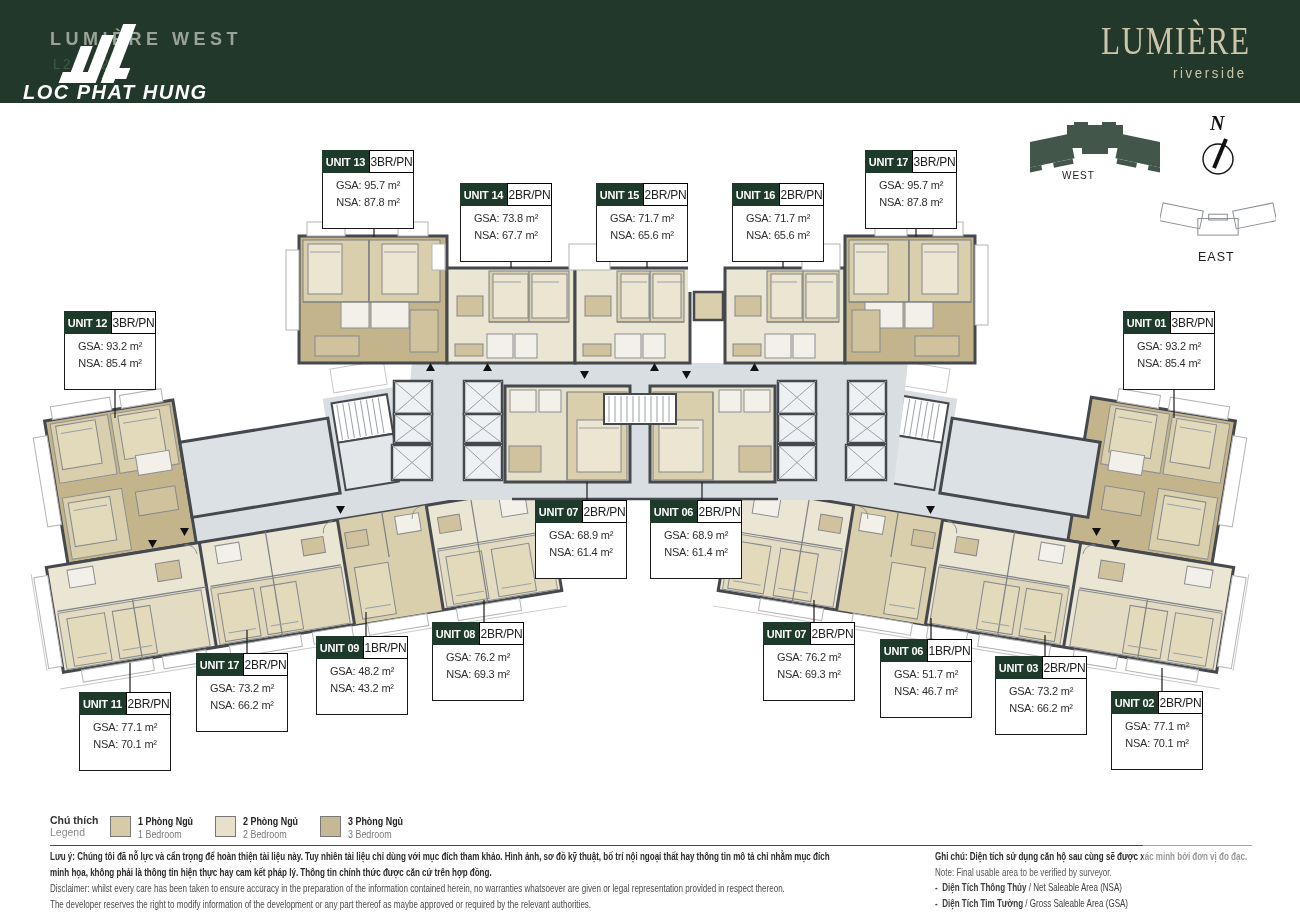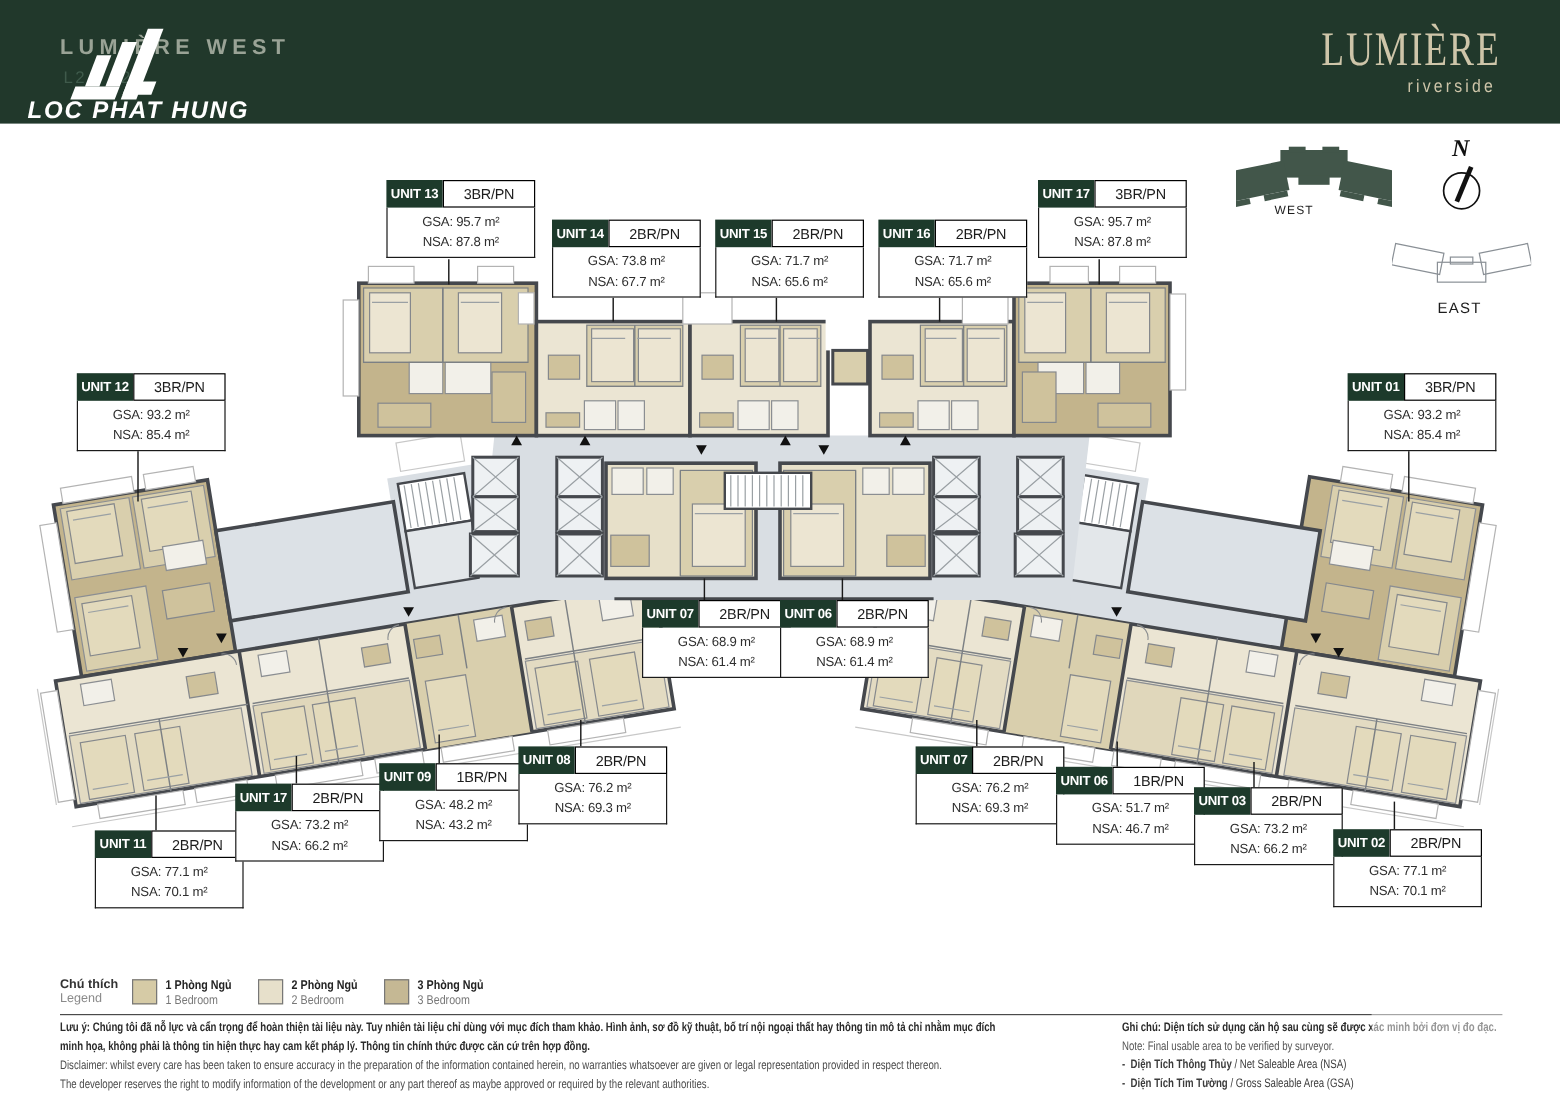"UNIT 13" .ul { width: 124px -> 92px }
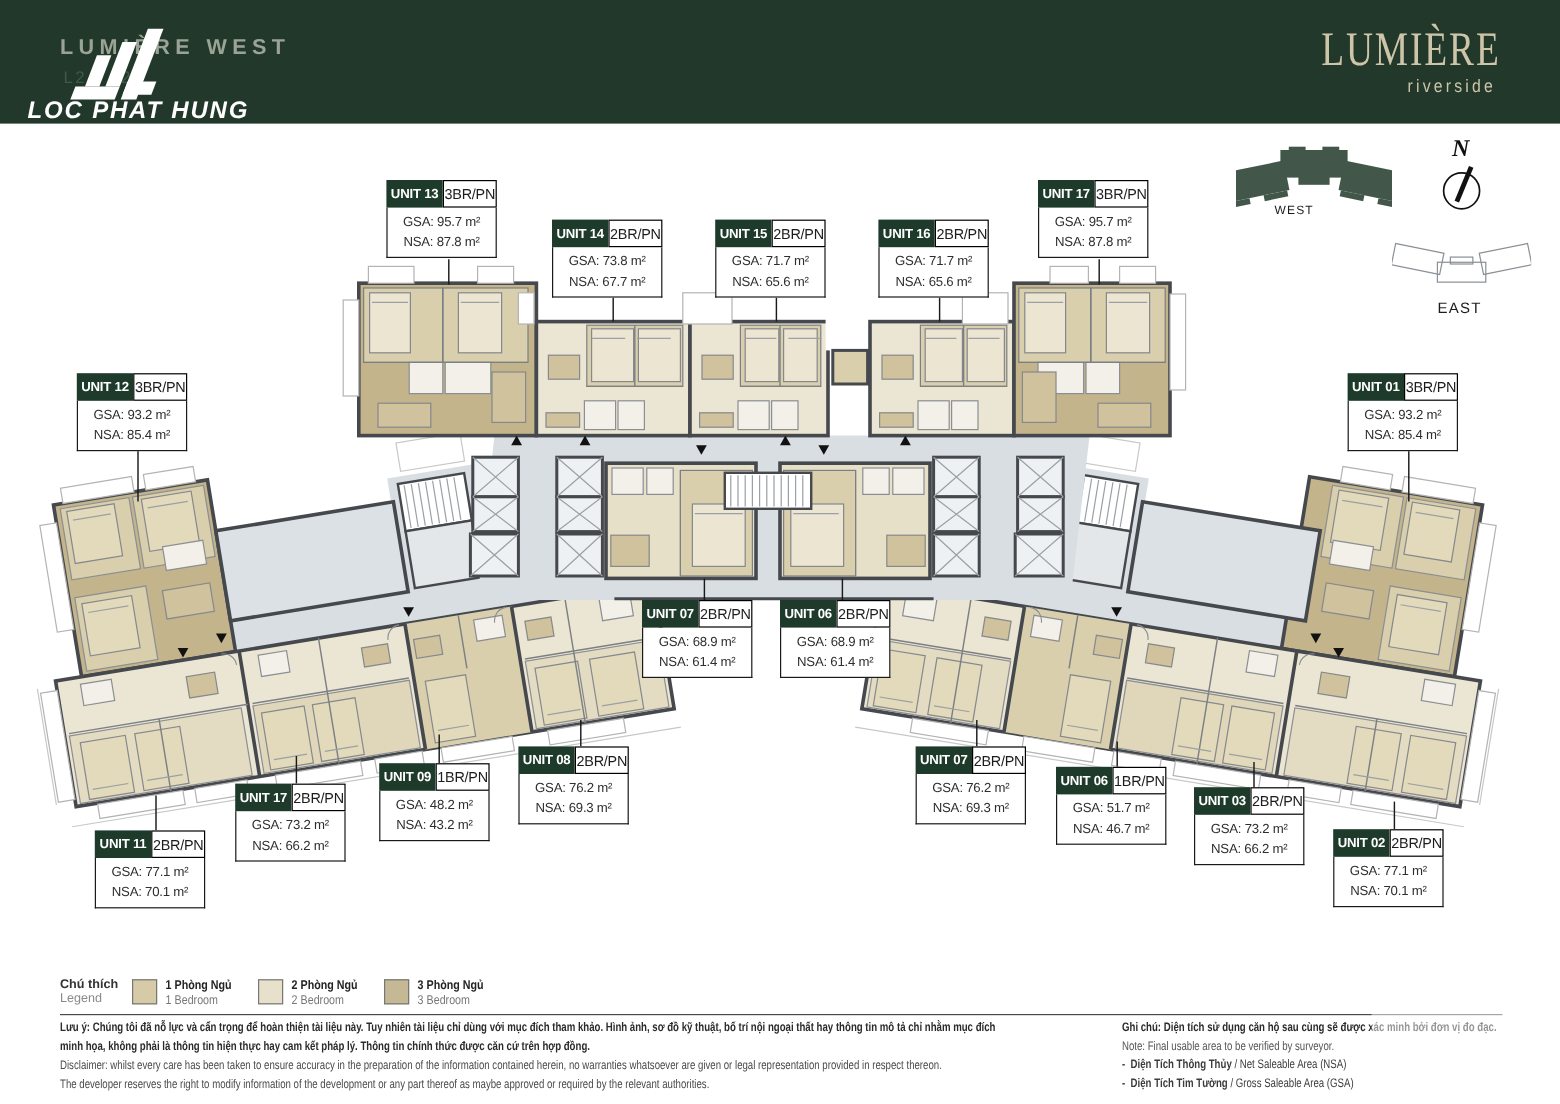"GSA: 95.7 m²" .ul .bd { padding: 4px 0 3px 0 -> 4px 0 17px 0 }
